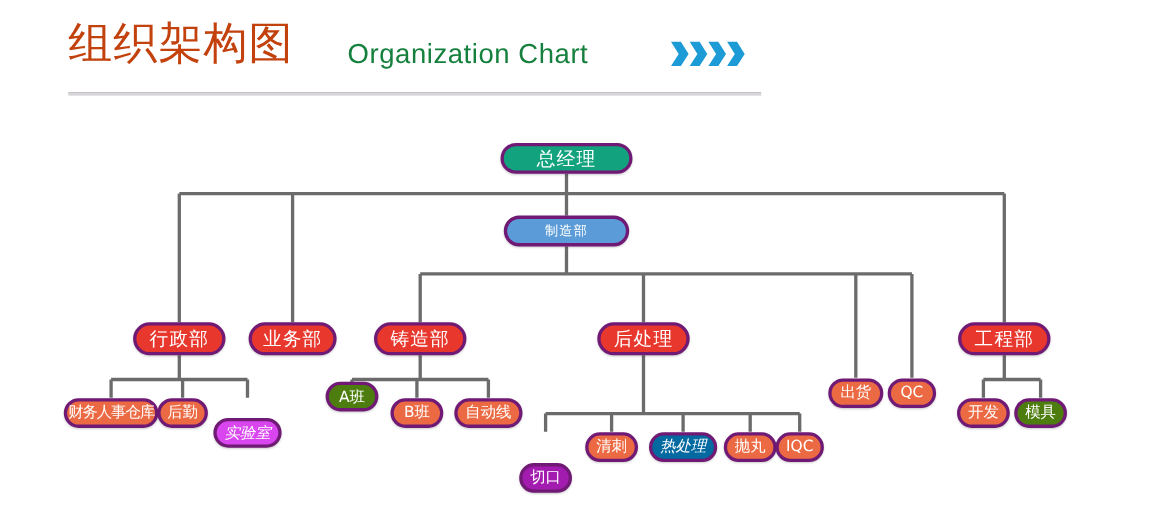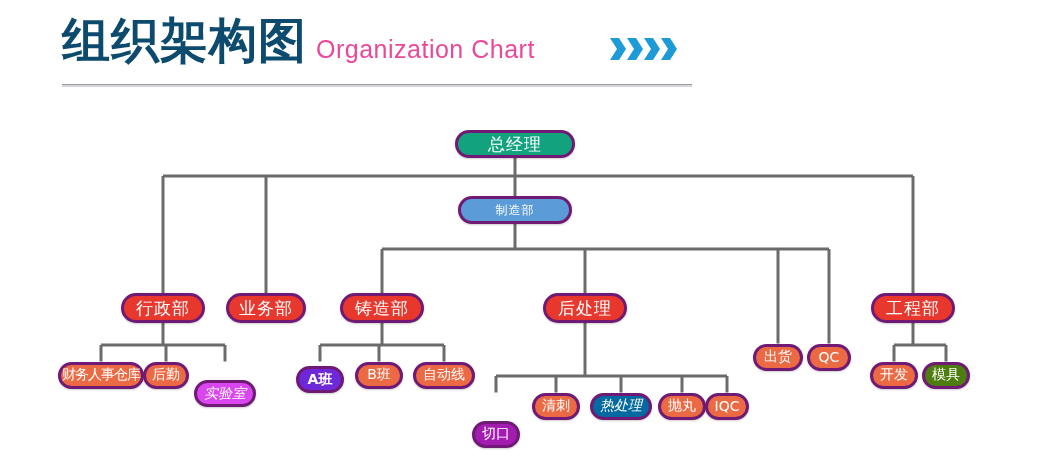"组织架构图" .title-cn { color: #0c4a6e -> #c2410c; font-size: 48px -> 40px; font-weight: bold -> normal }
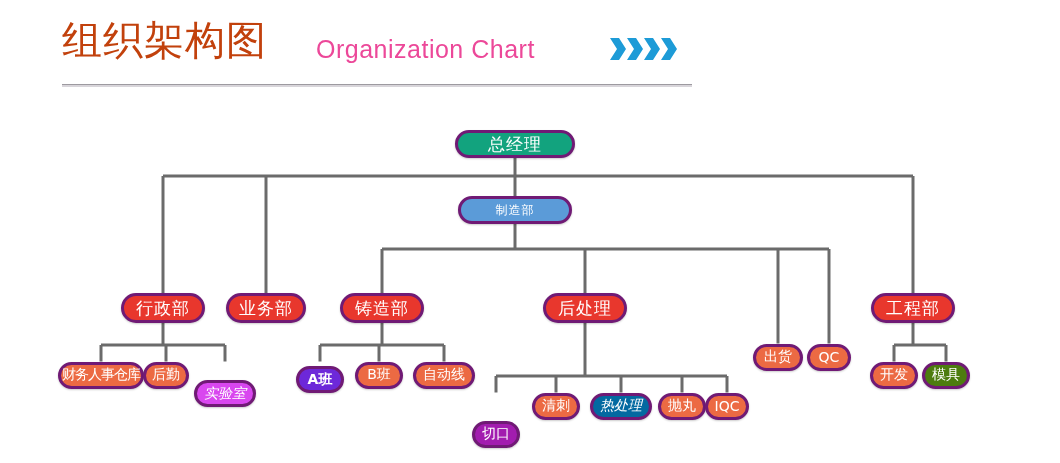"Organization Chart" .title-en { color: #ec4899 -> #15803d }
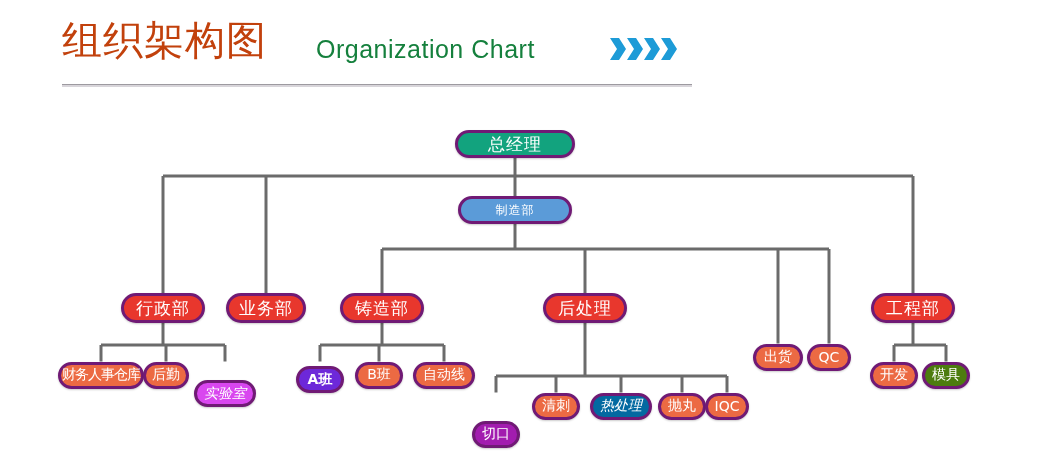"A班" div.node { background: #6d28d9 -> #4d7c0f; font-weight: bold -> none; top: 366px -> 347px }
